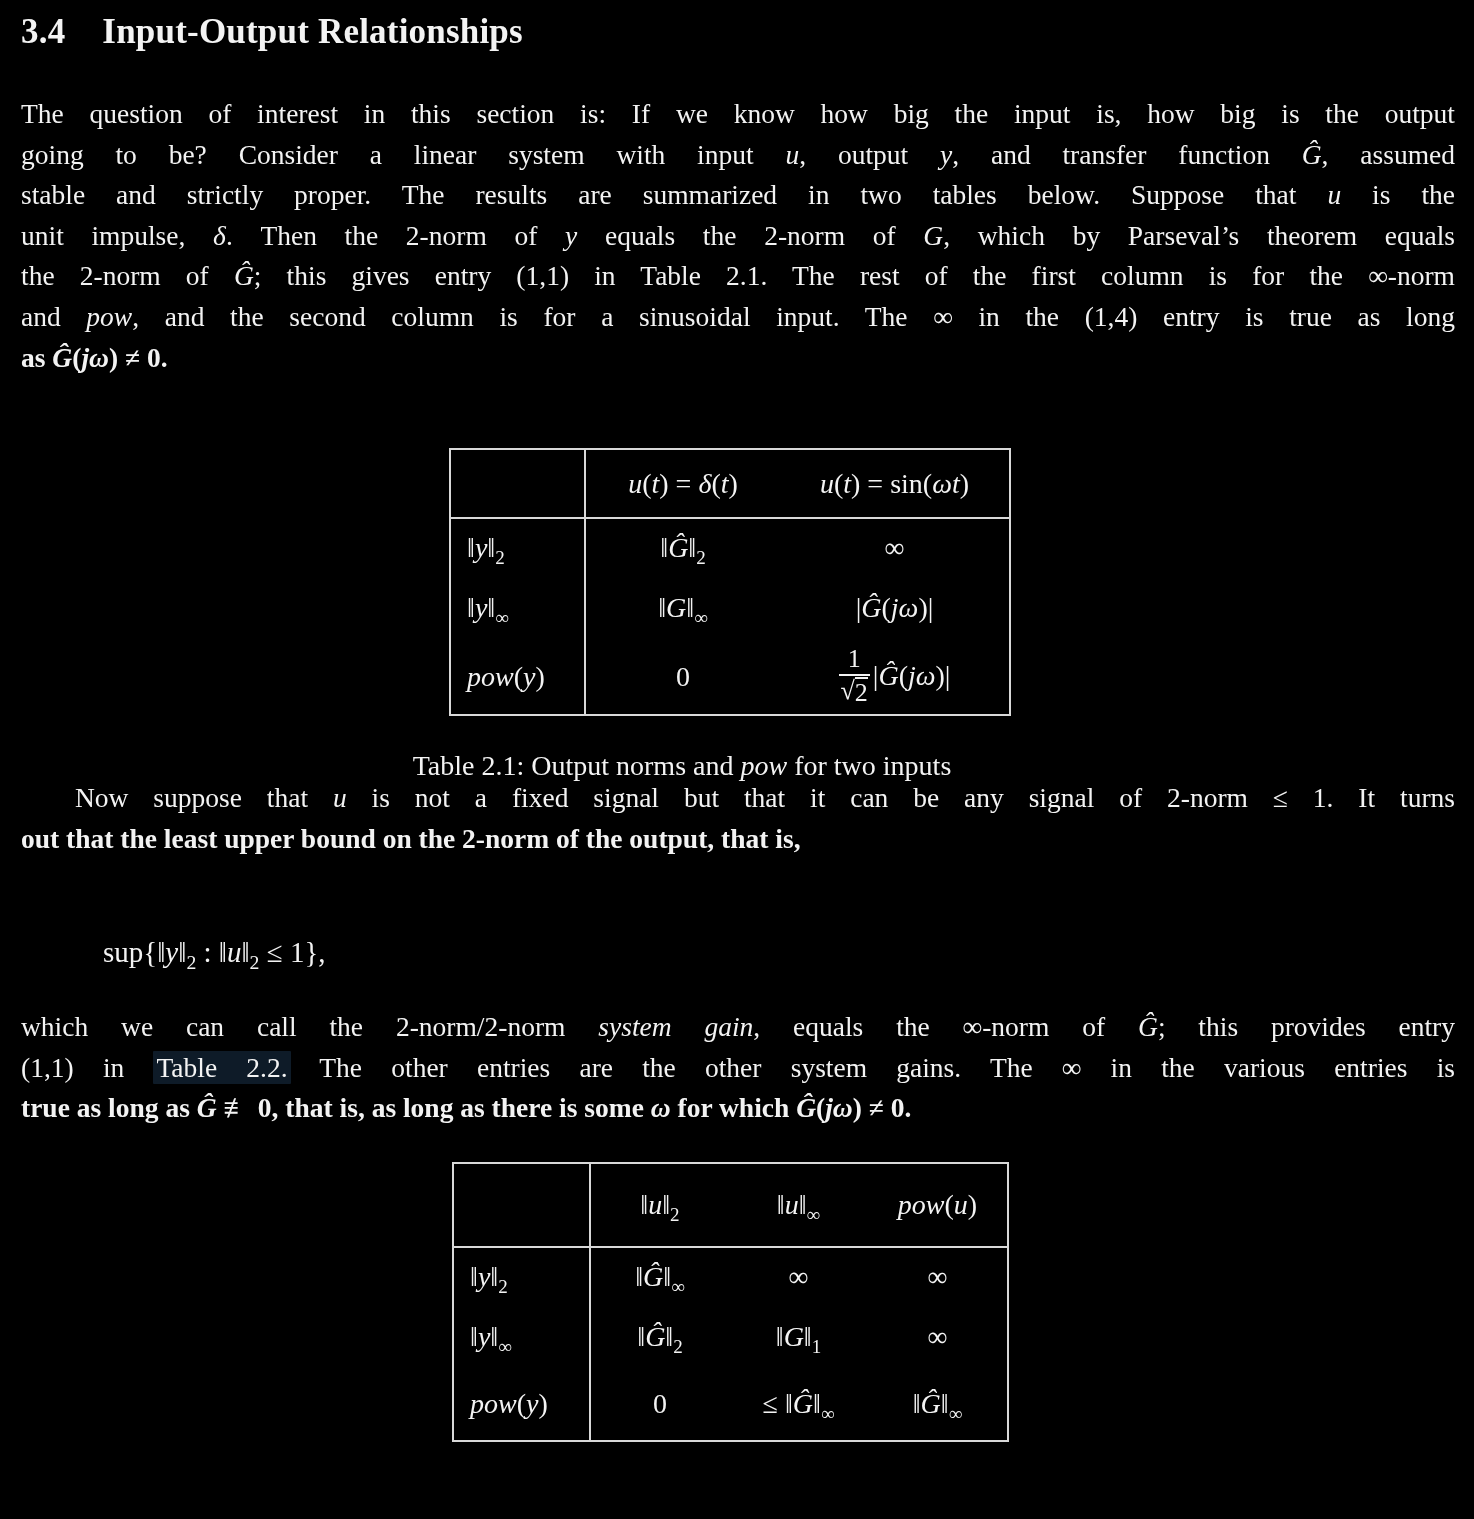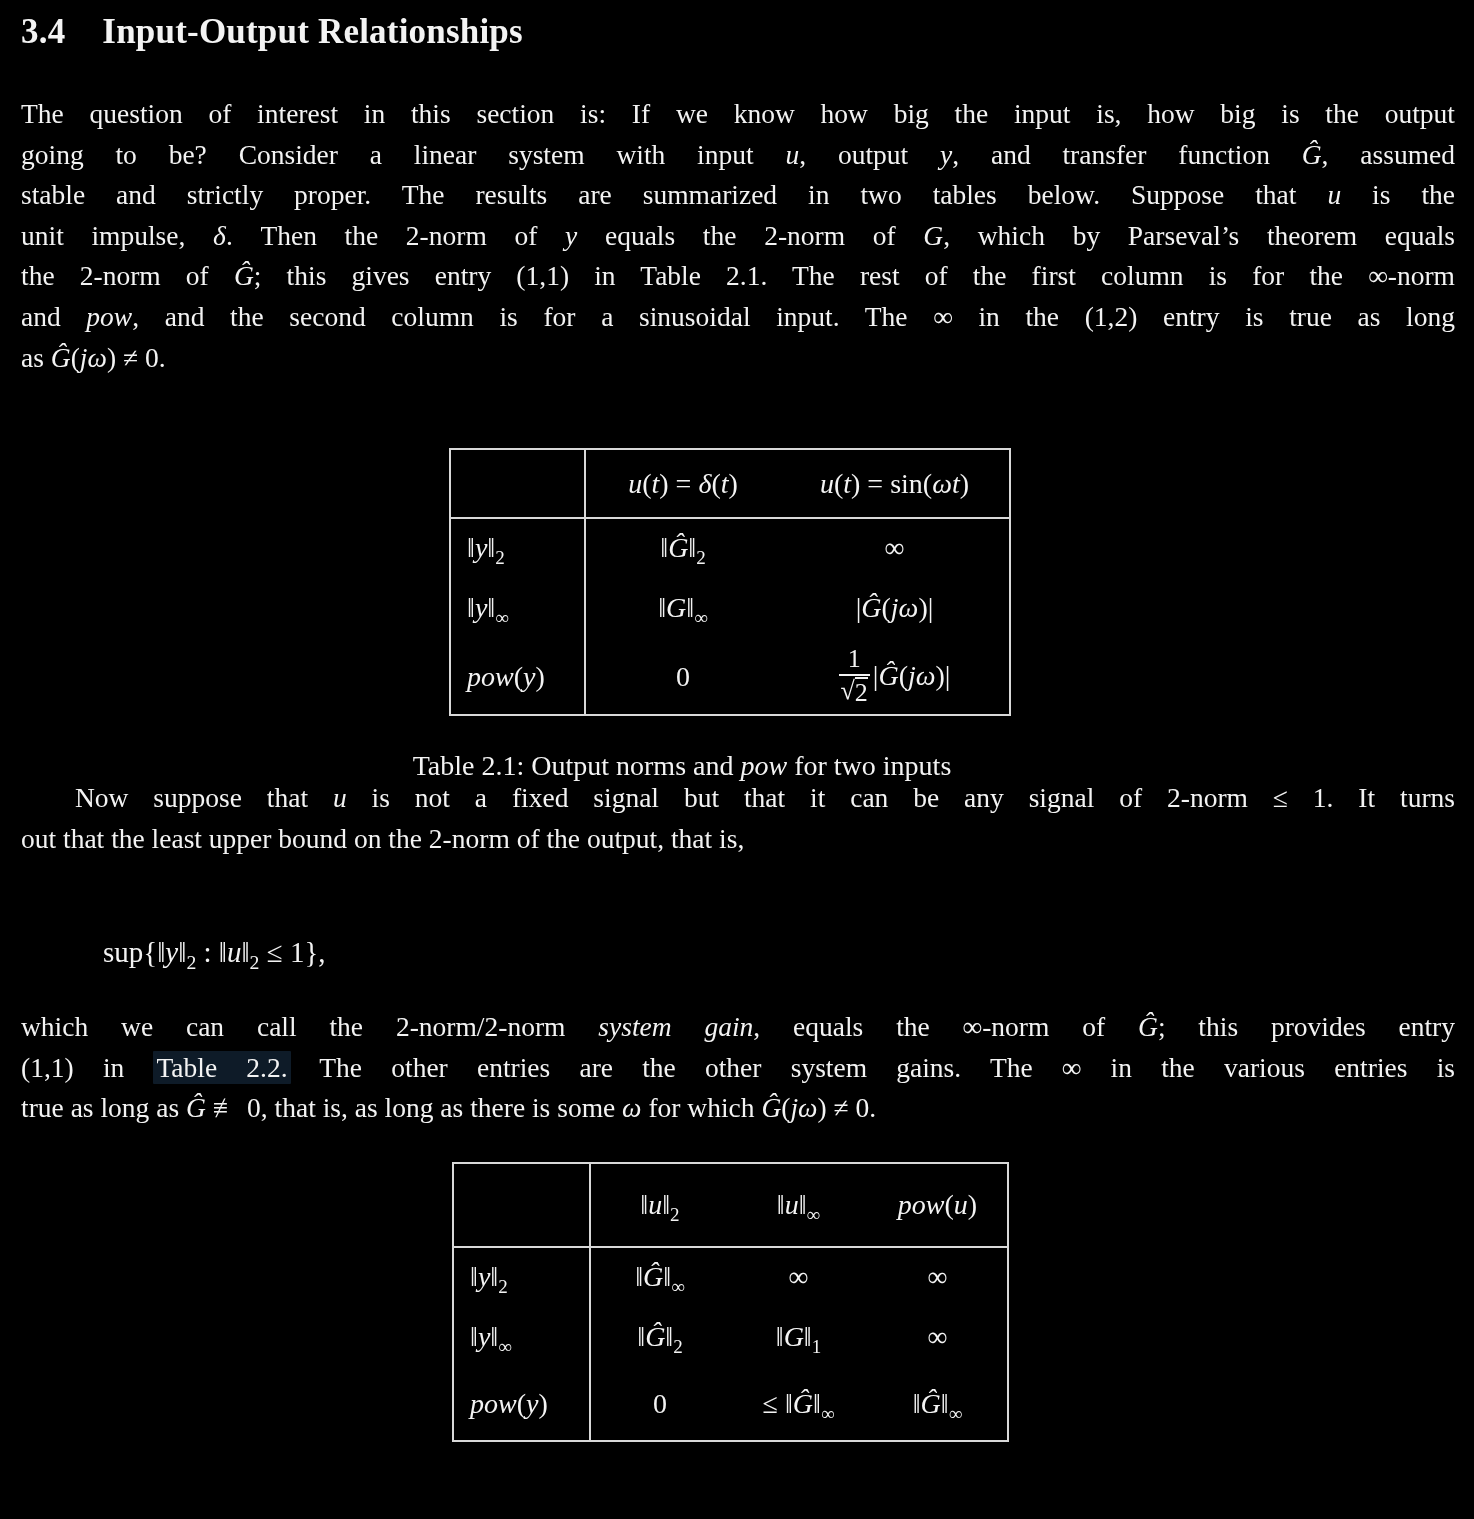", and the second column" span { text: 1,2 -> 1,4 }
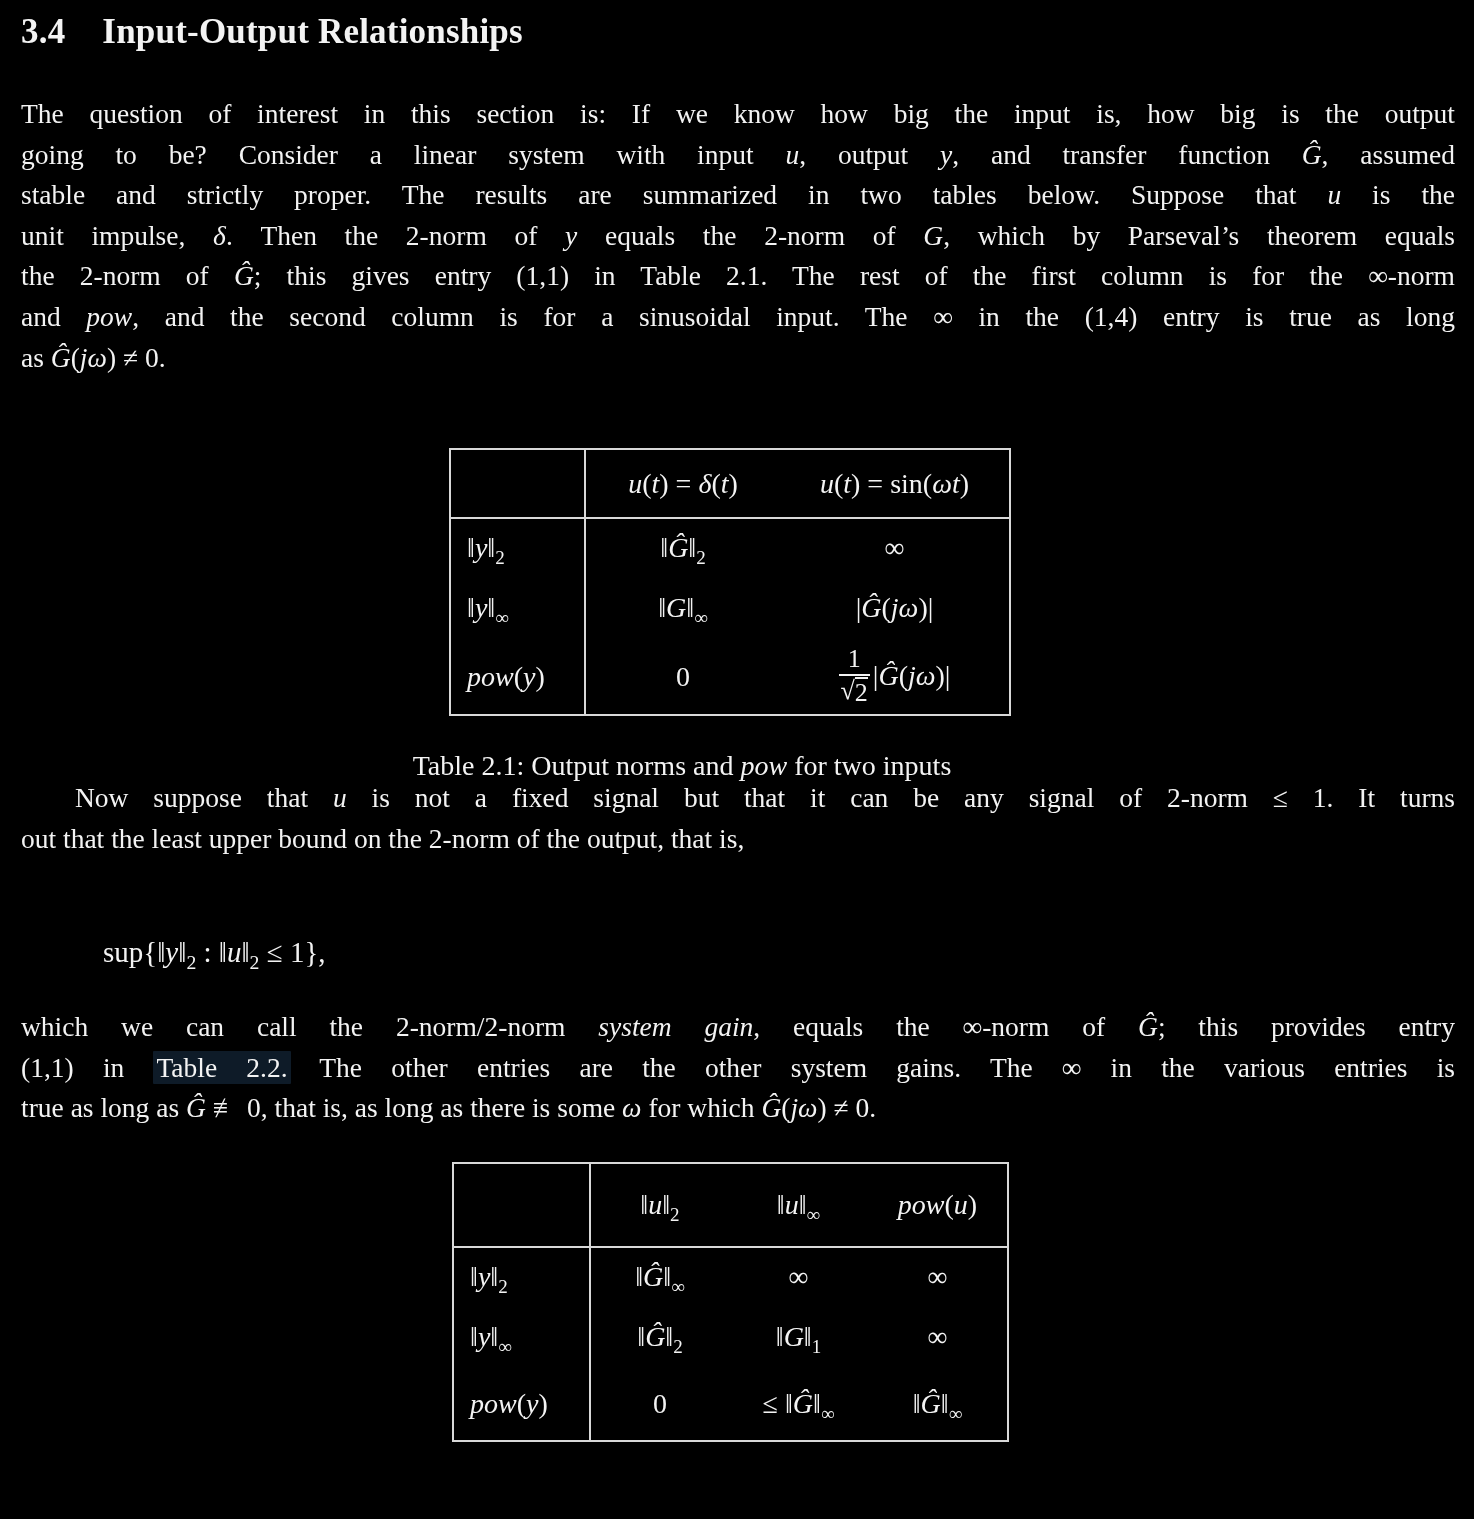"as Ĝ(jω) ≠ 0." .line.last { font-weight: none -> bold }
